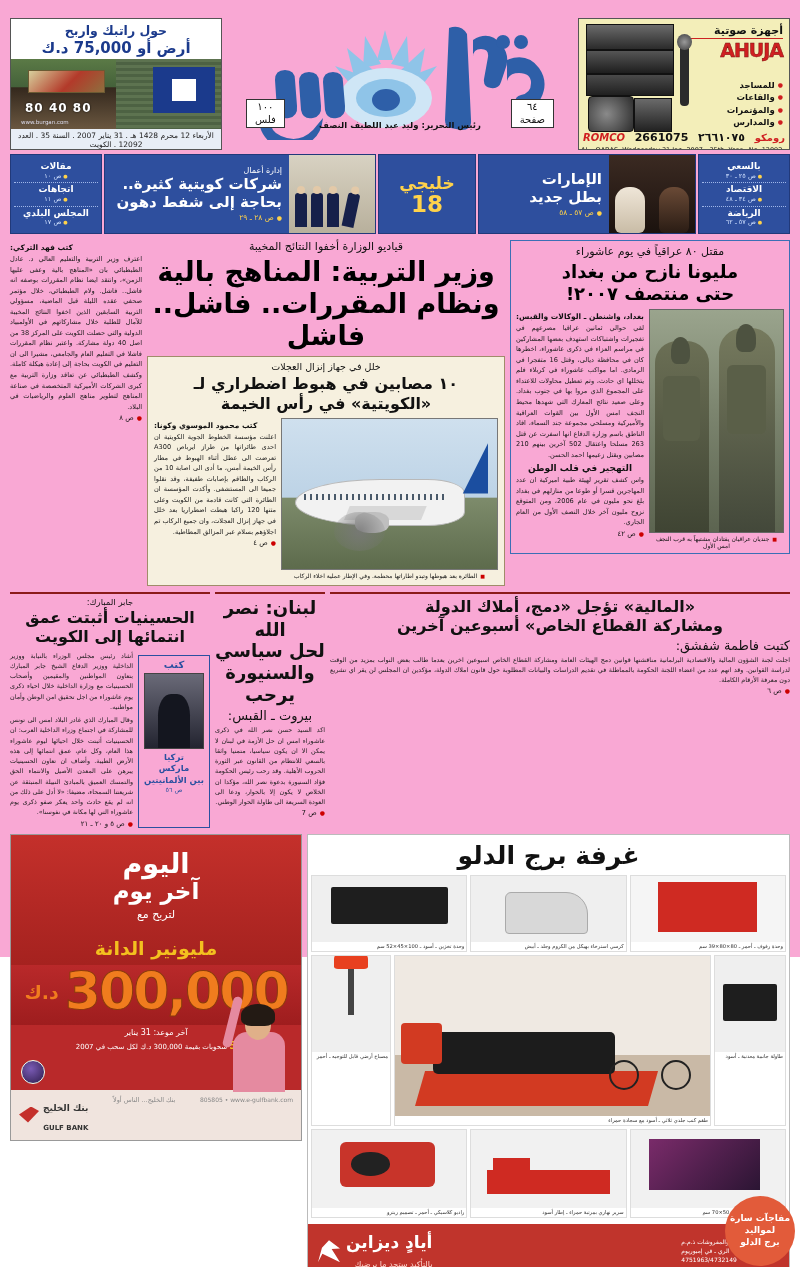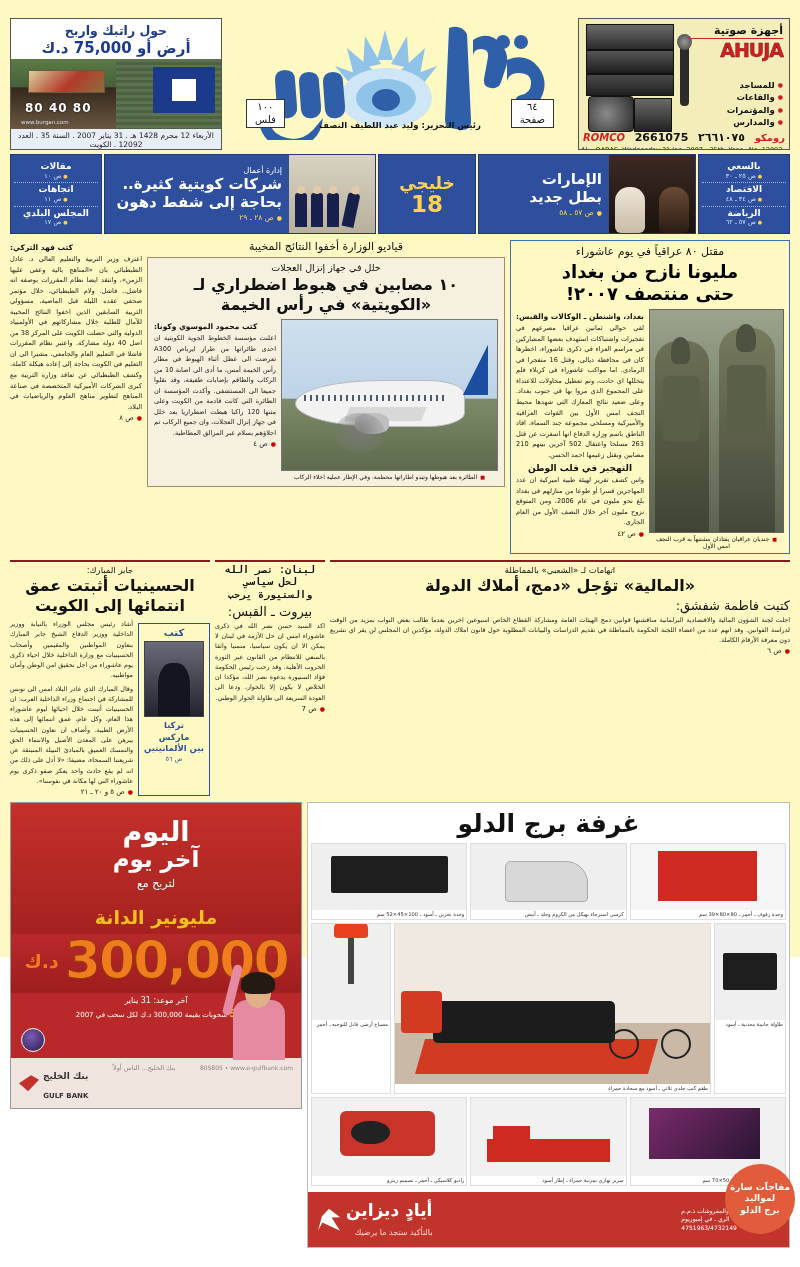"حول راتبك واربح" .page { background: #fef9c3 -> #f9a8d4 }
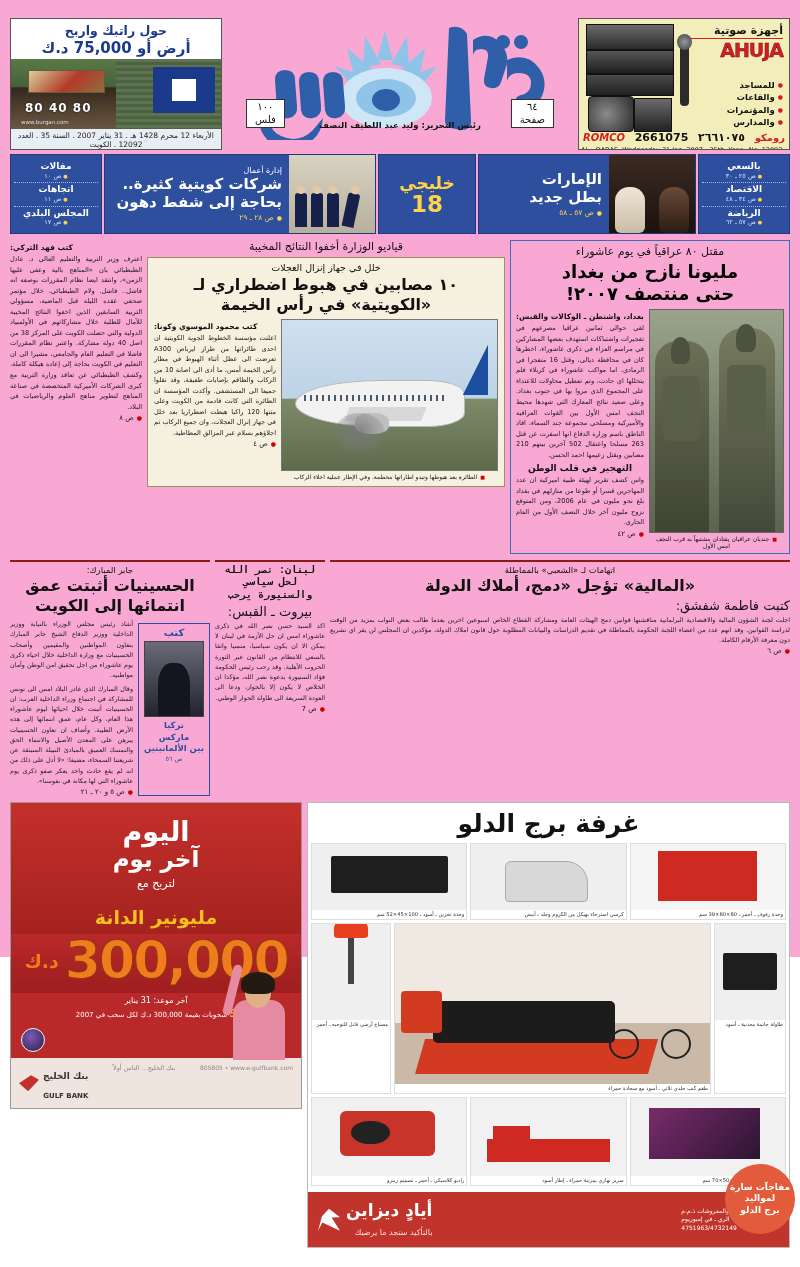"وزير التربية: المناهج بالية" div.mainhead { html: none -> <div> <span>وزير التربية: المناهج بالية</span> <span>ونظام المقررات.. فاشل.. فاشل</span> </div> }
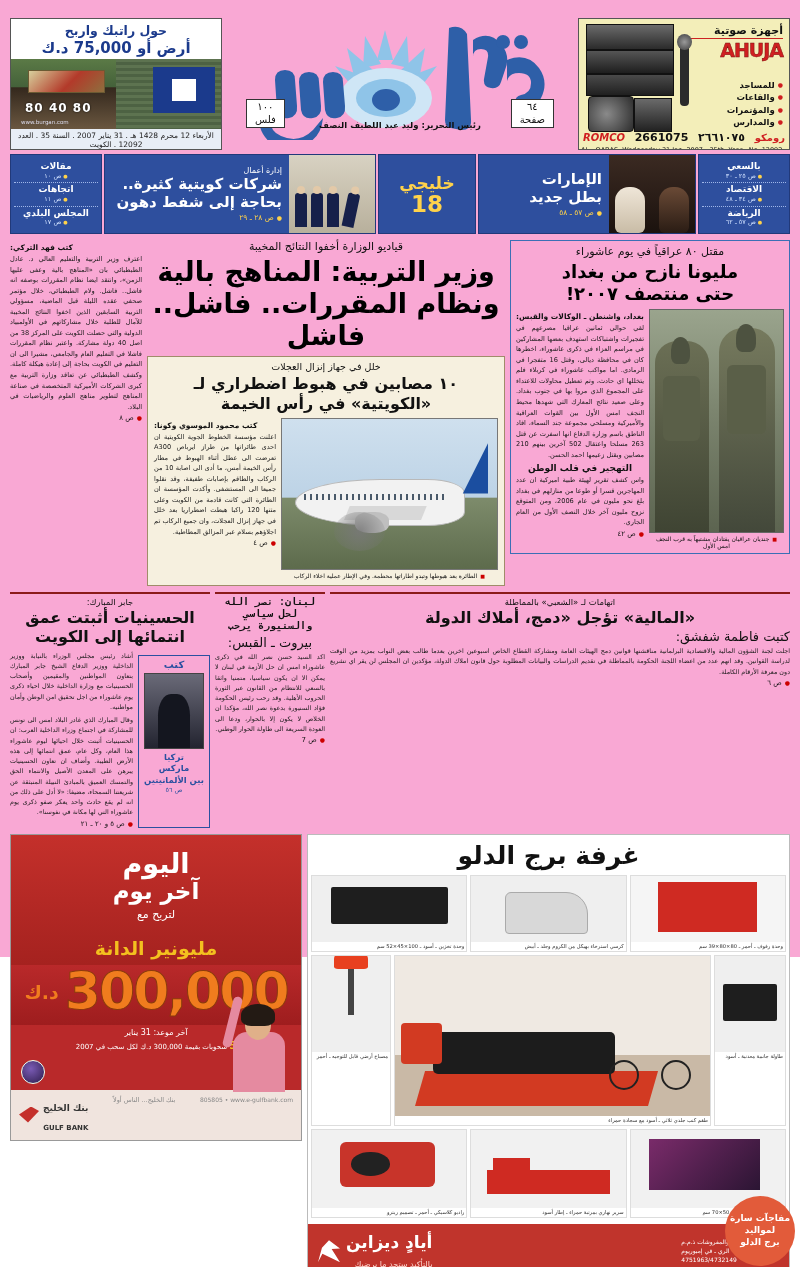"لبنان: نصر الله" .ms-head.sm { font-family: Liberation Mono, monospace -> none; font-size: 10px -> 18px }
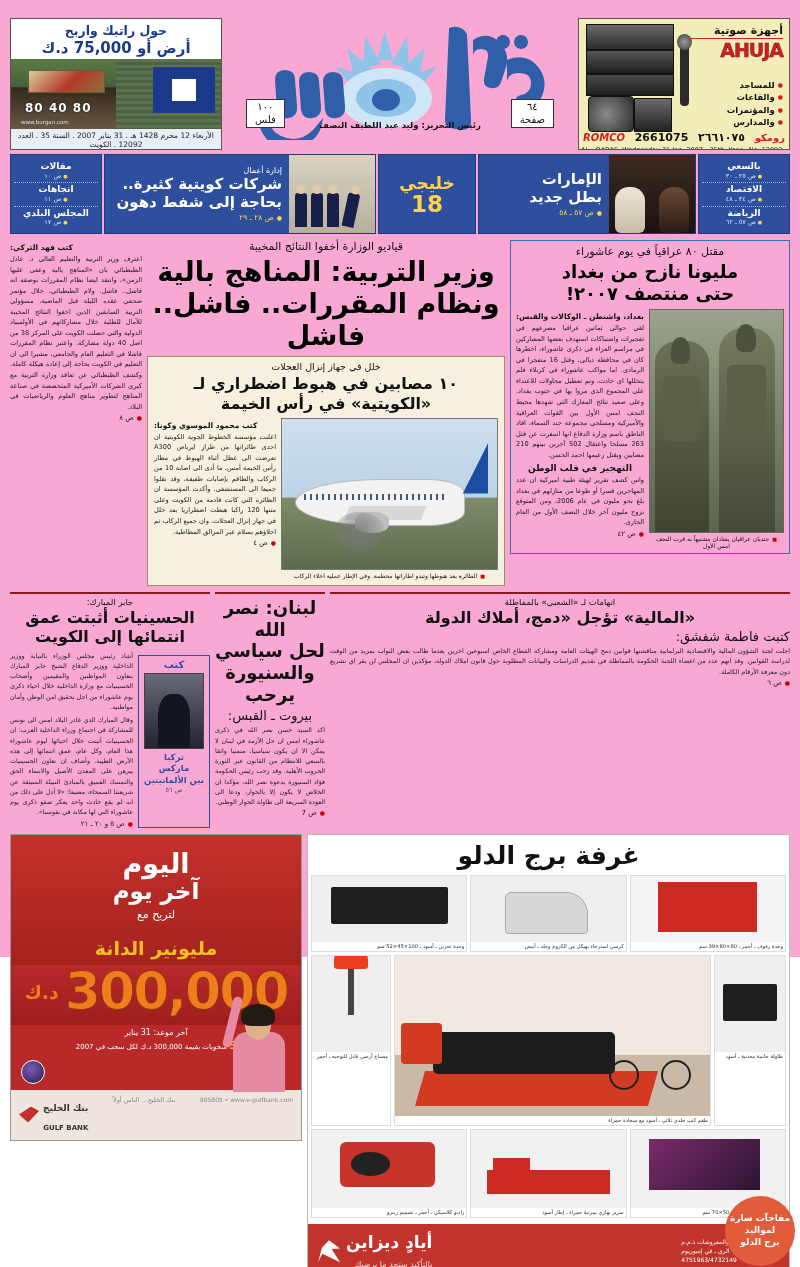"اتهامات لـ «الشعبي» بالمماطلة" div.ms-kicker { html: <div>اتهامات لـ «الشعبي» بالمماطلة</div> -> none }
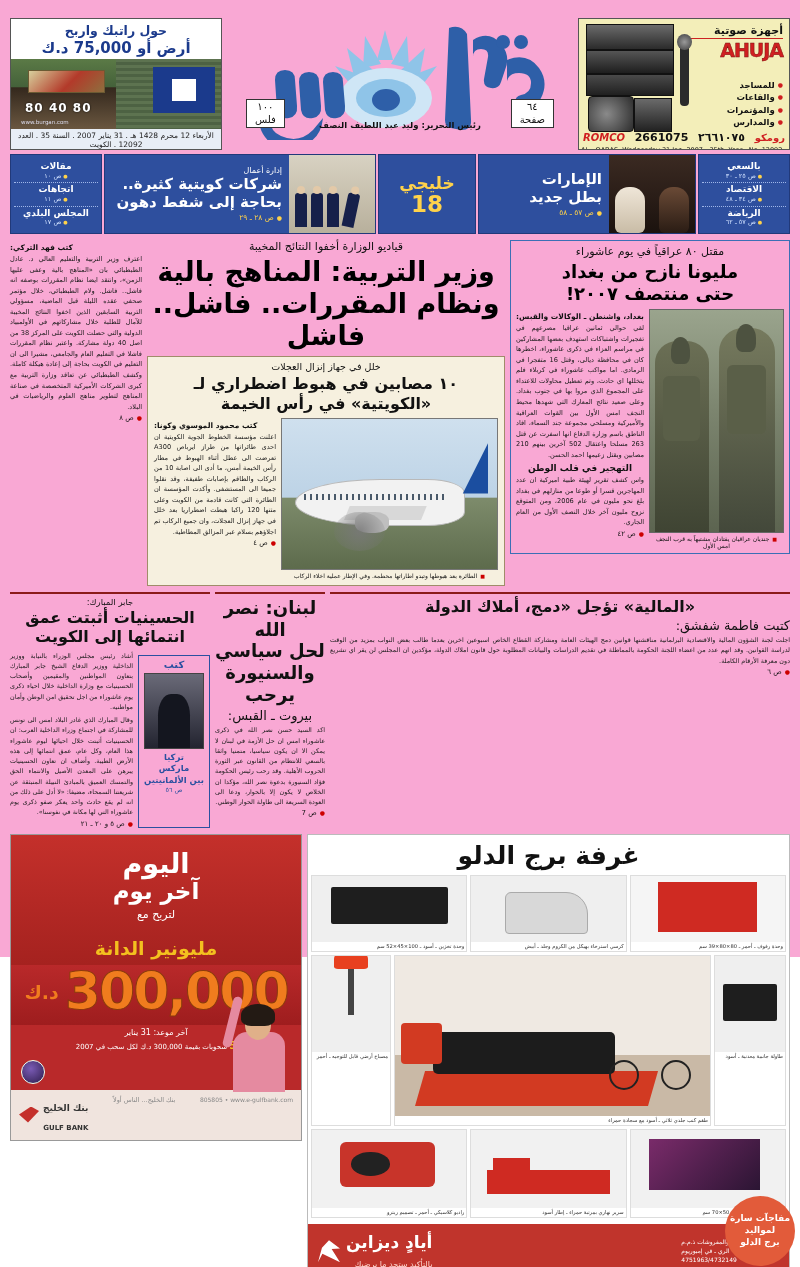"ومشاركة القطاع الخاص» أسبوعين آخرين" span { html: none -> <span>ومشاركة القطاع الخاص» أسبوعين آخرين</span> }
